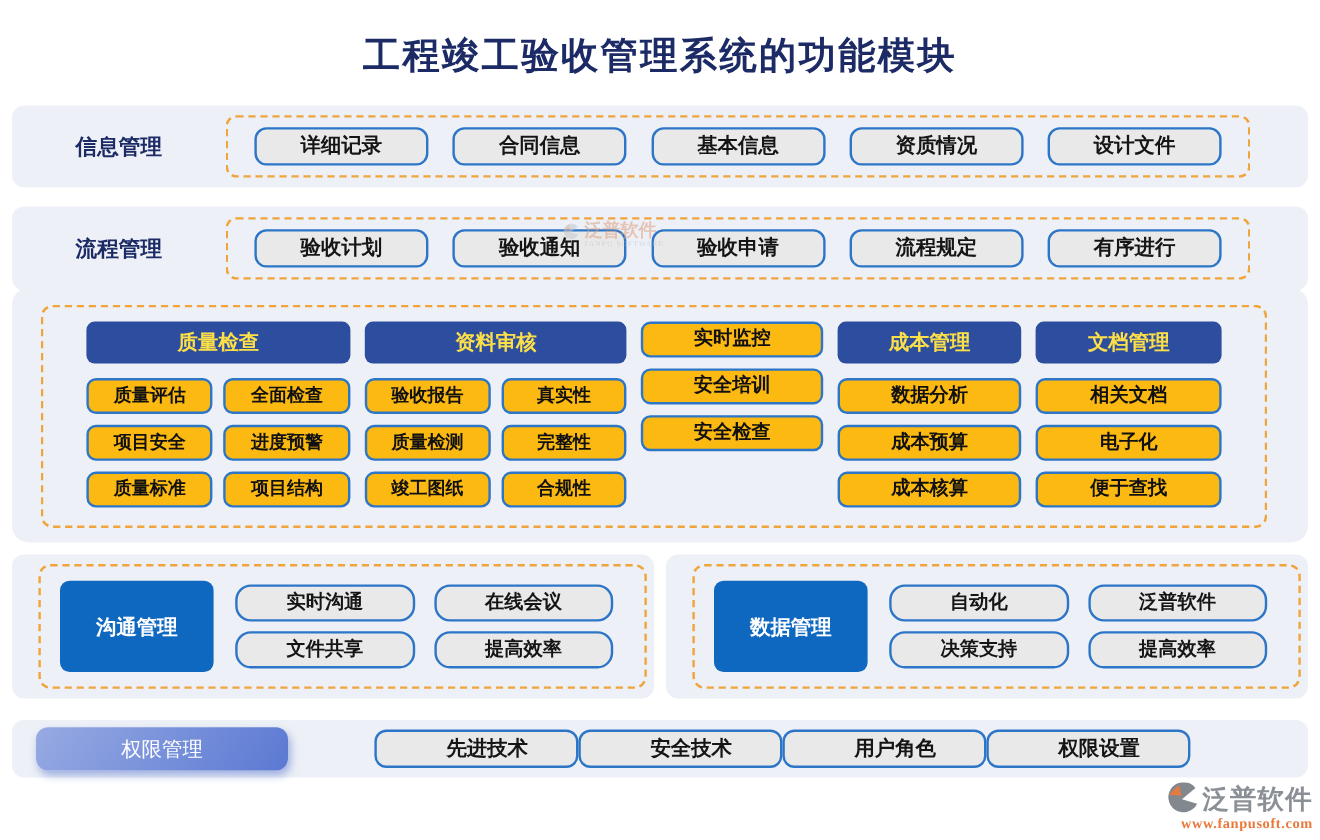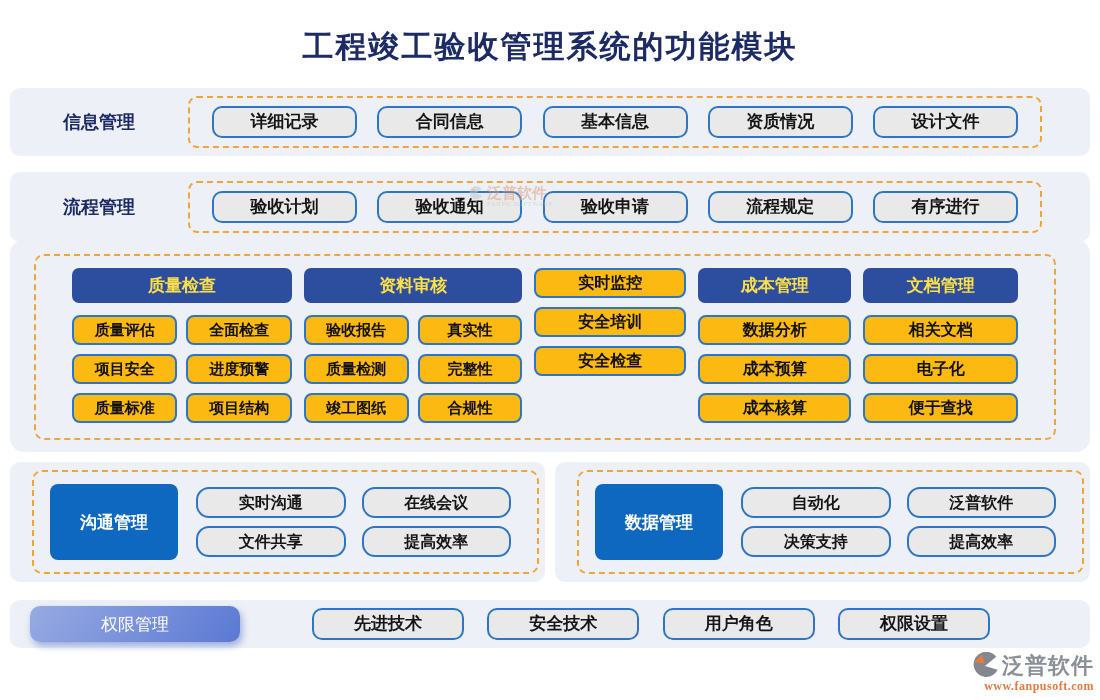"先进技术" .fchip { padding-left: none -> 18px }
